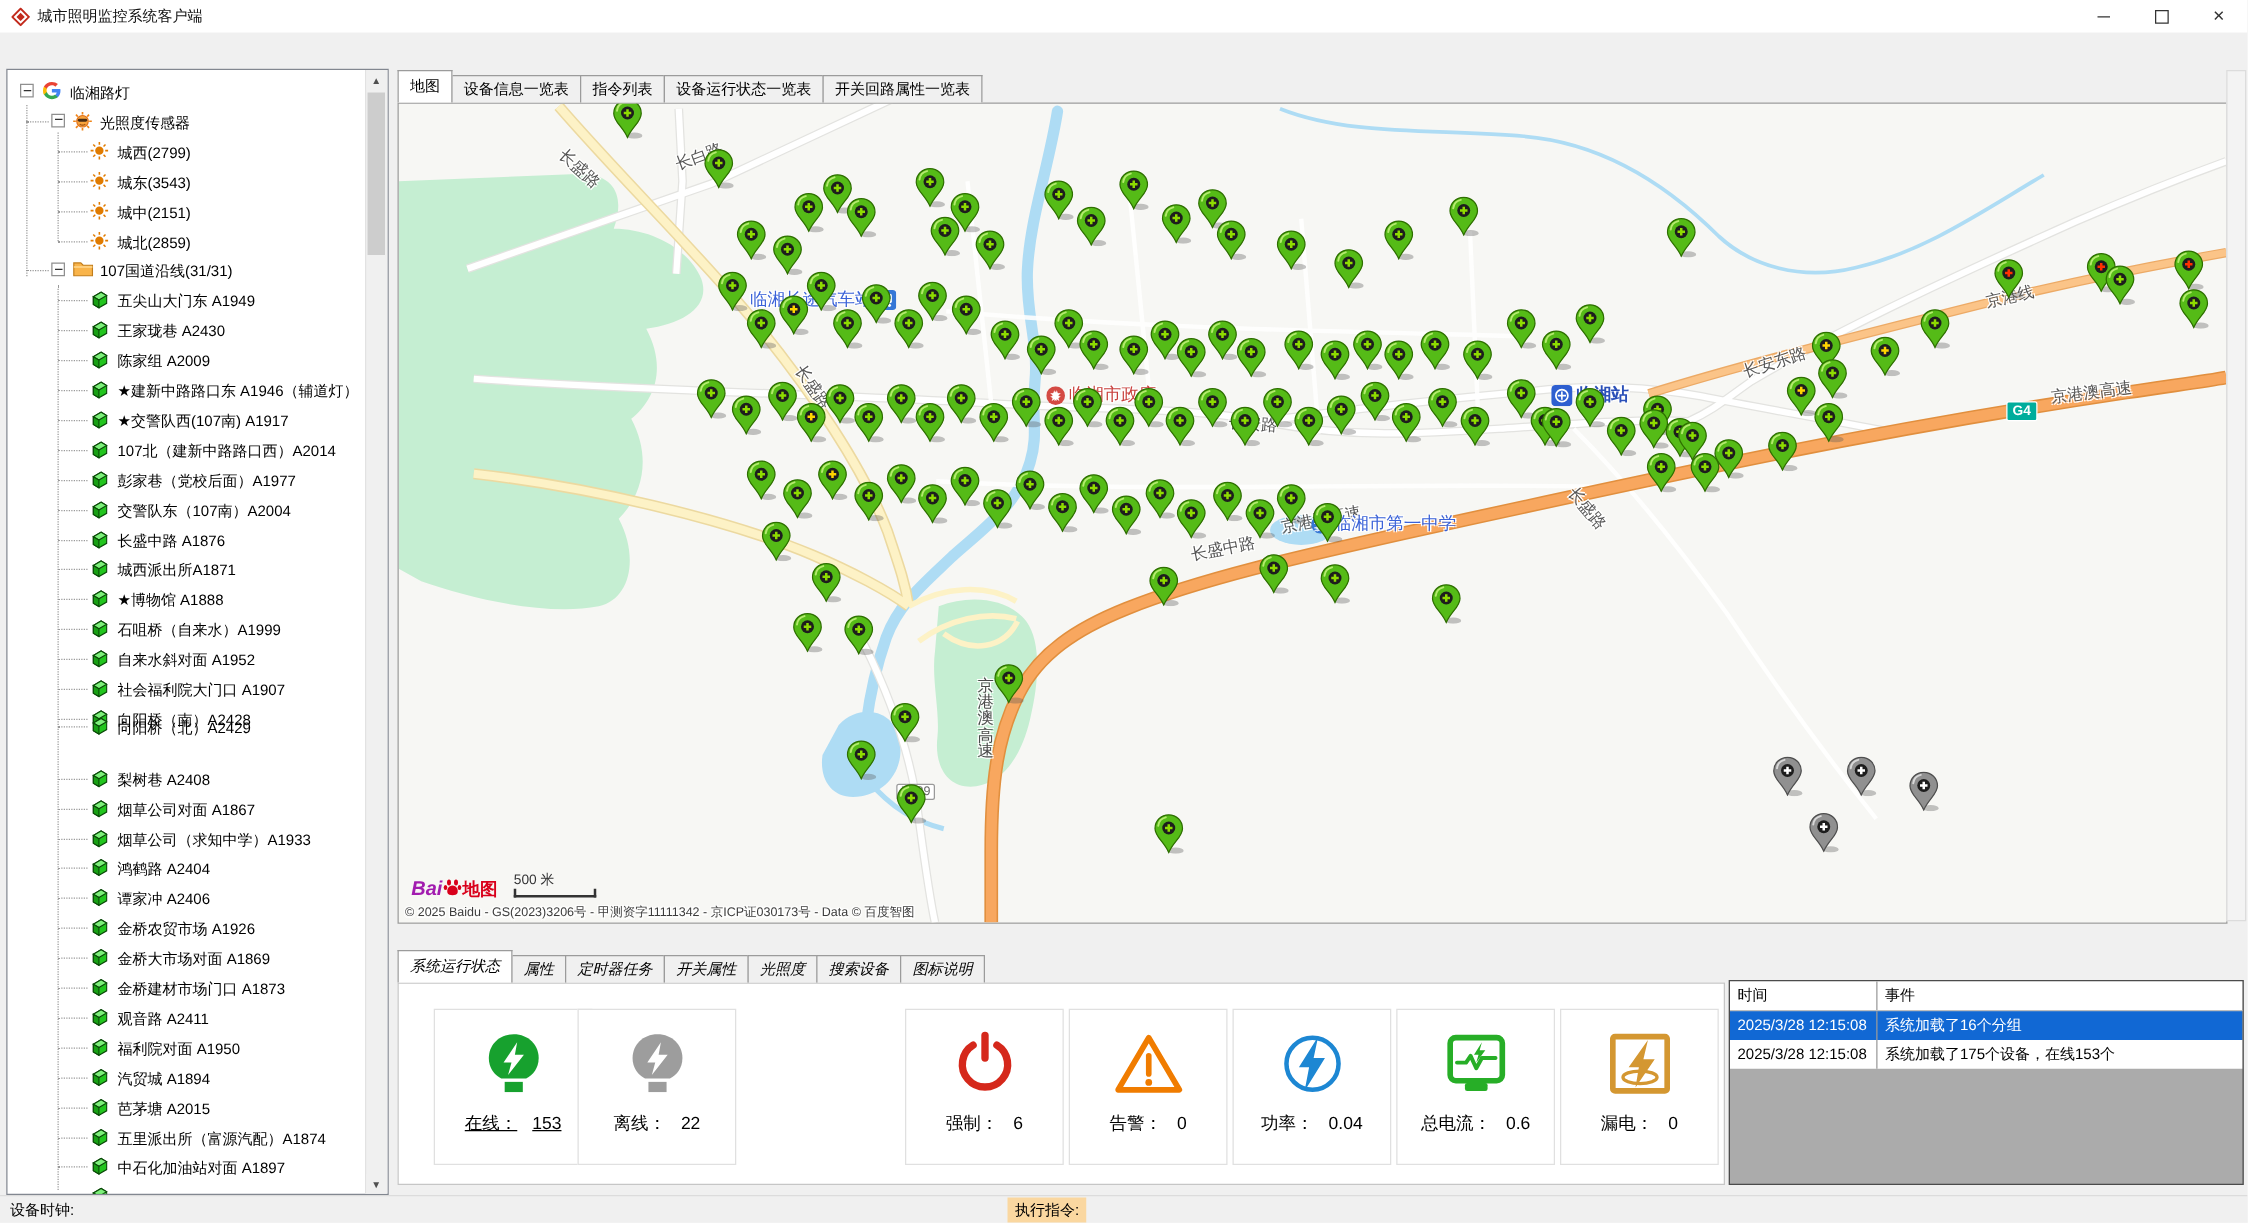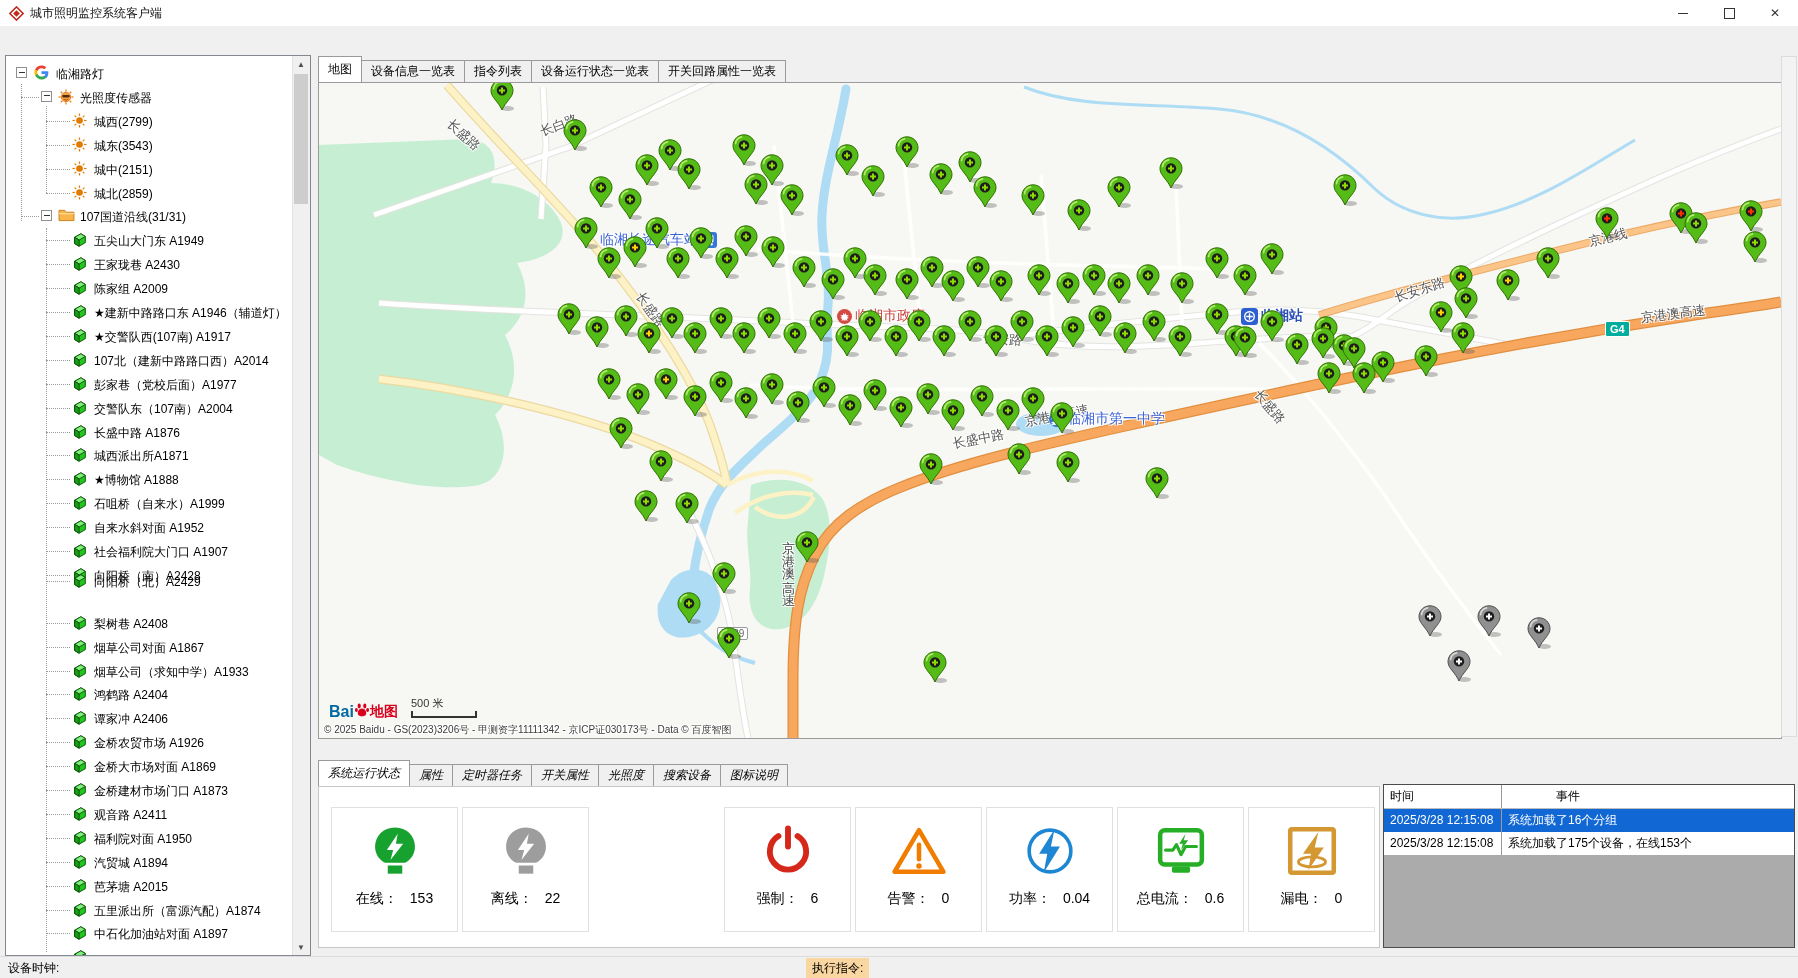"Bai" .baidu-logo .bai { color: #0369a1 -> #a21caf; font-style: none -> italic }
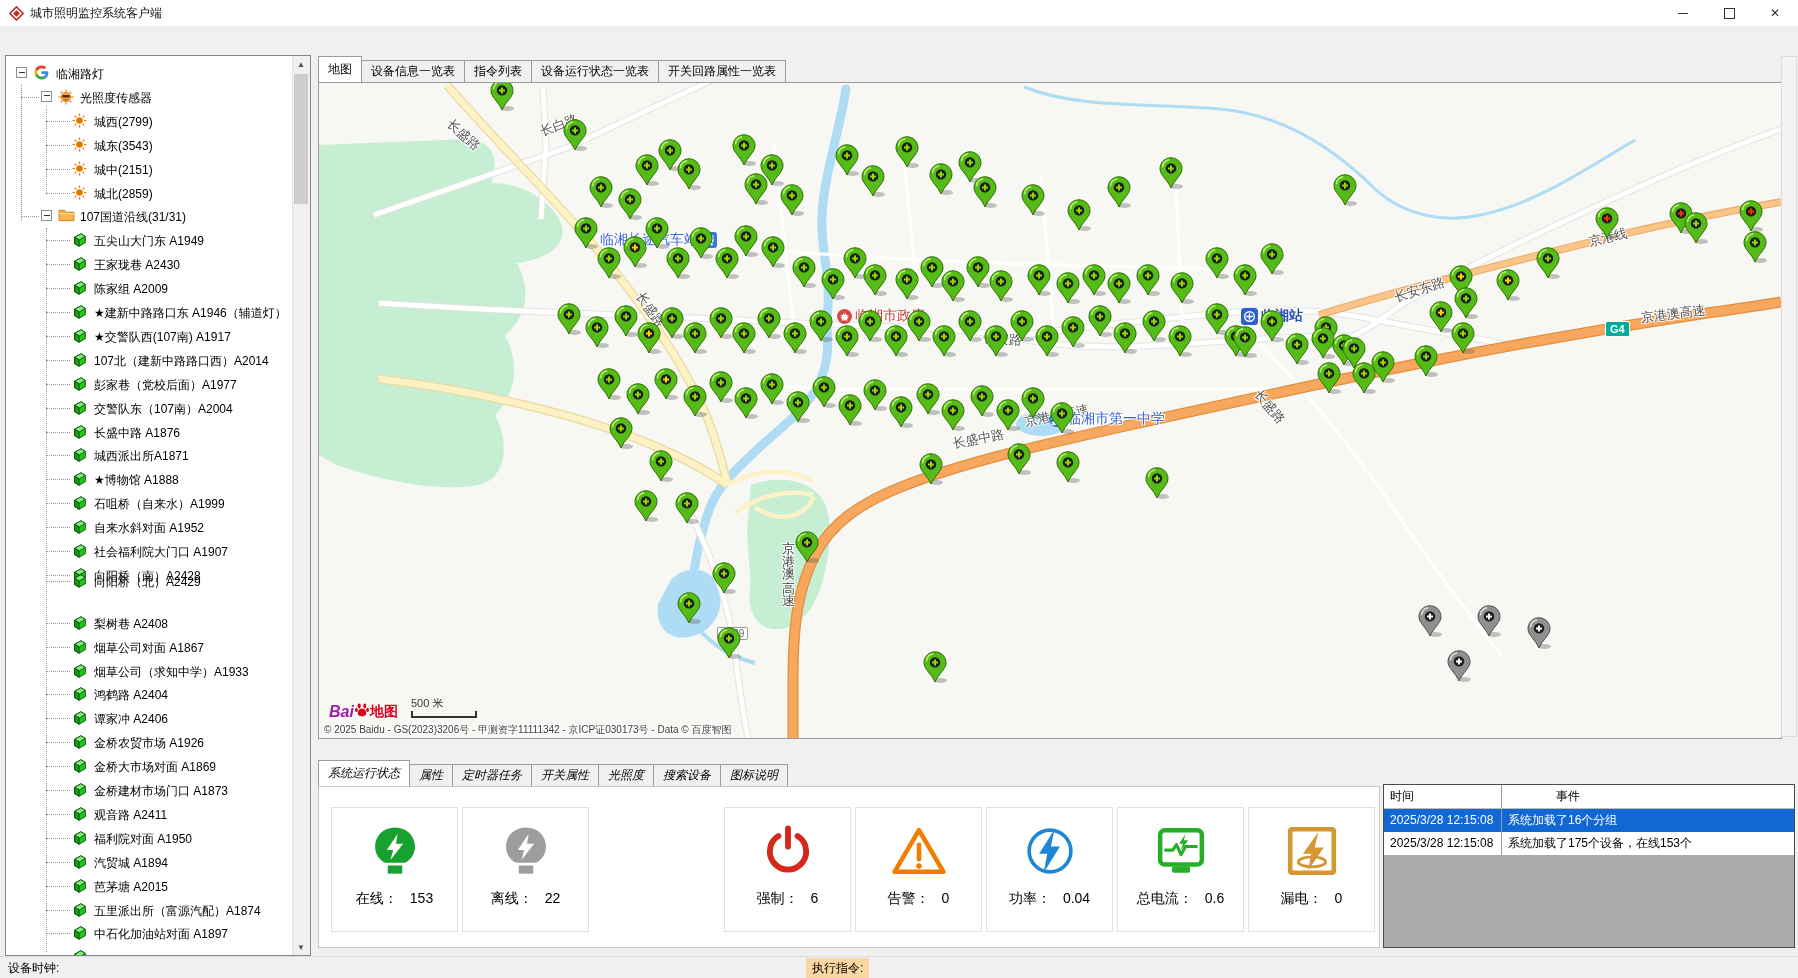"时间" .ev-row.header { gap: 48px -> none }
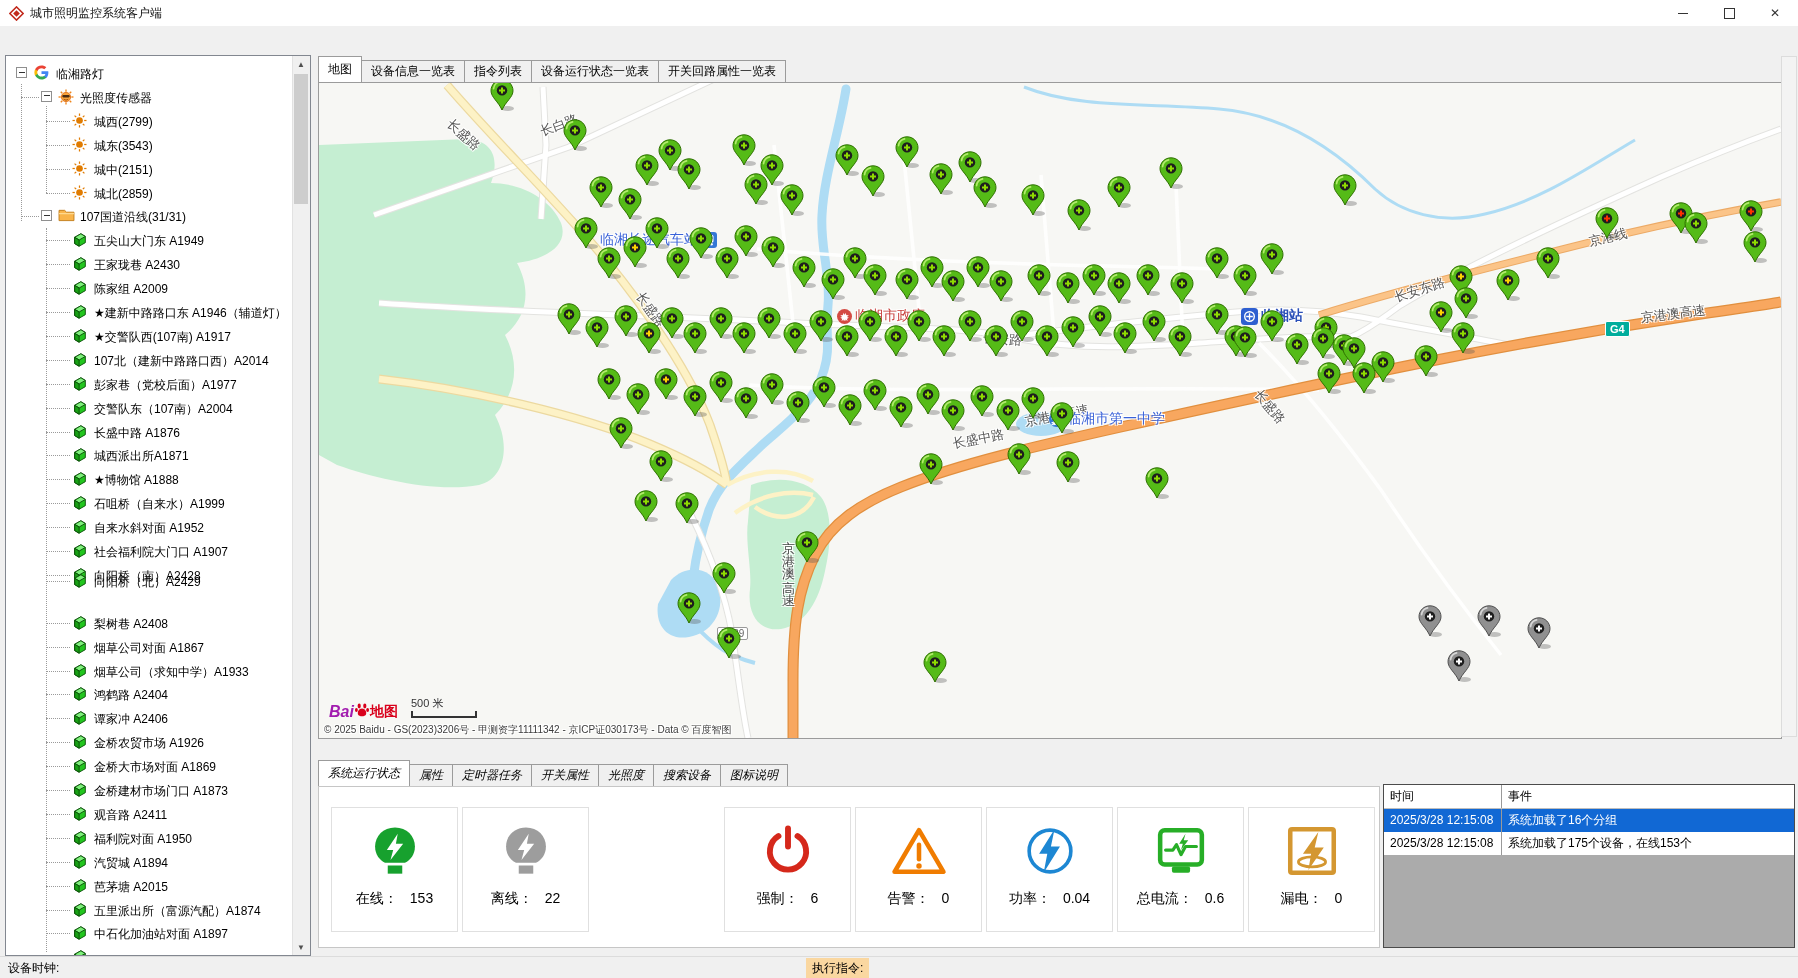"在线： 153" div.card { left: 12px -> 28px; text-decoration: none -> underline }
